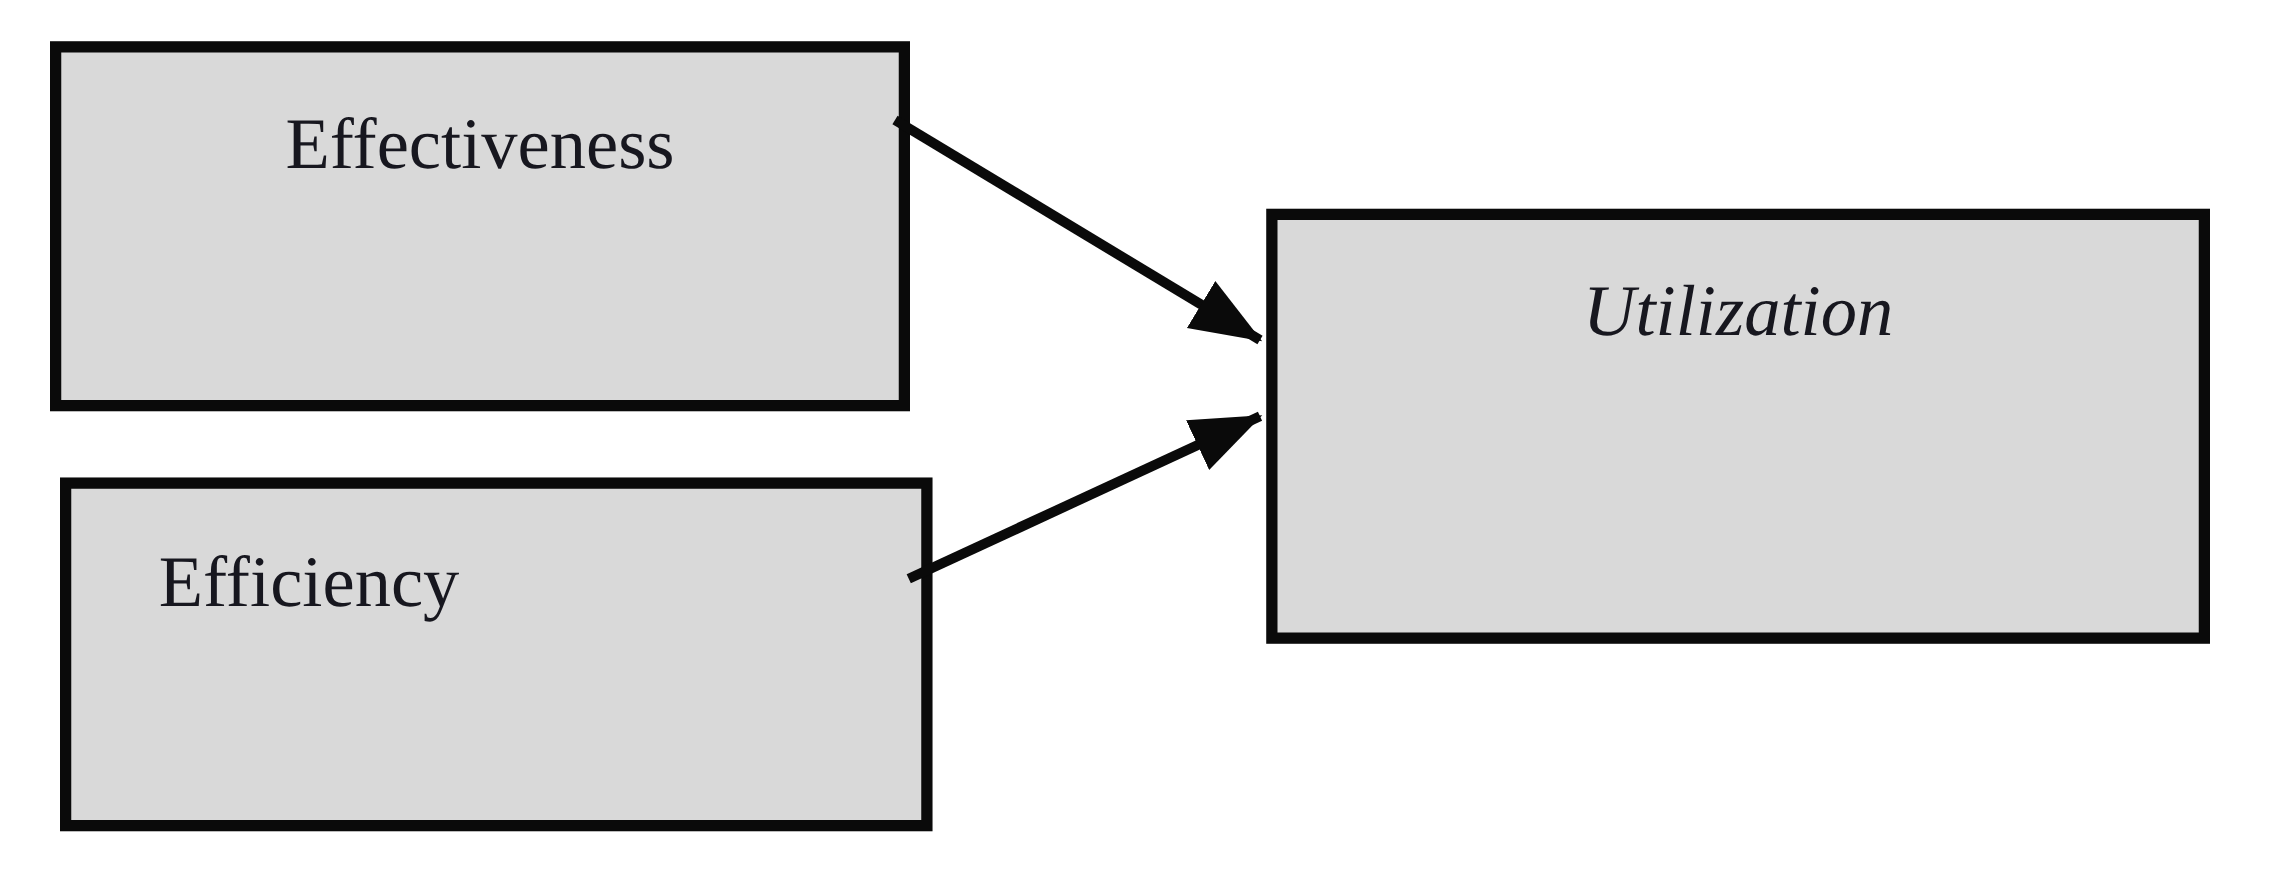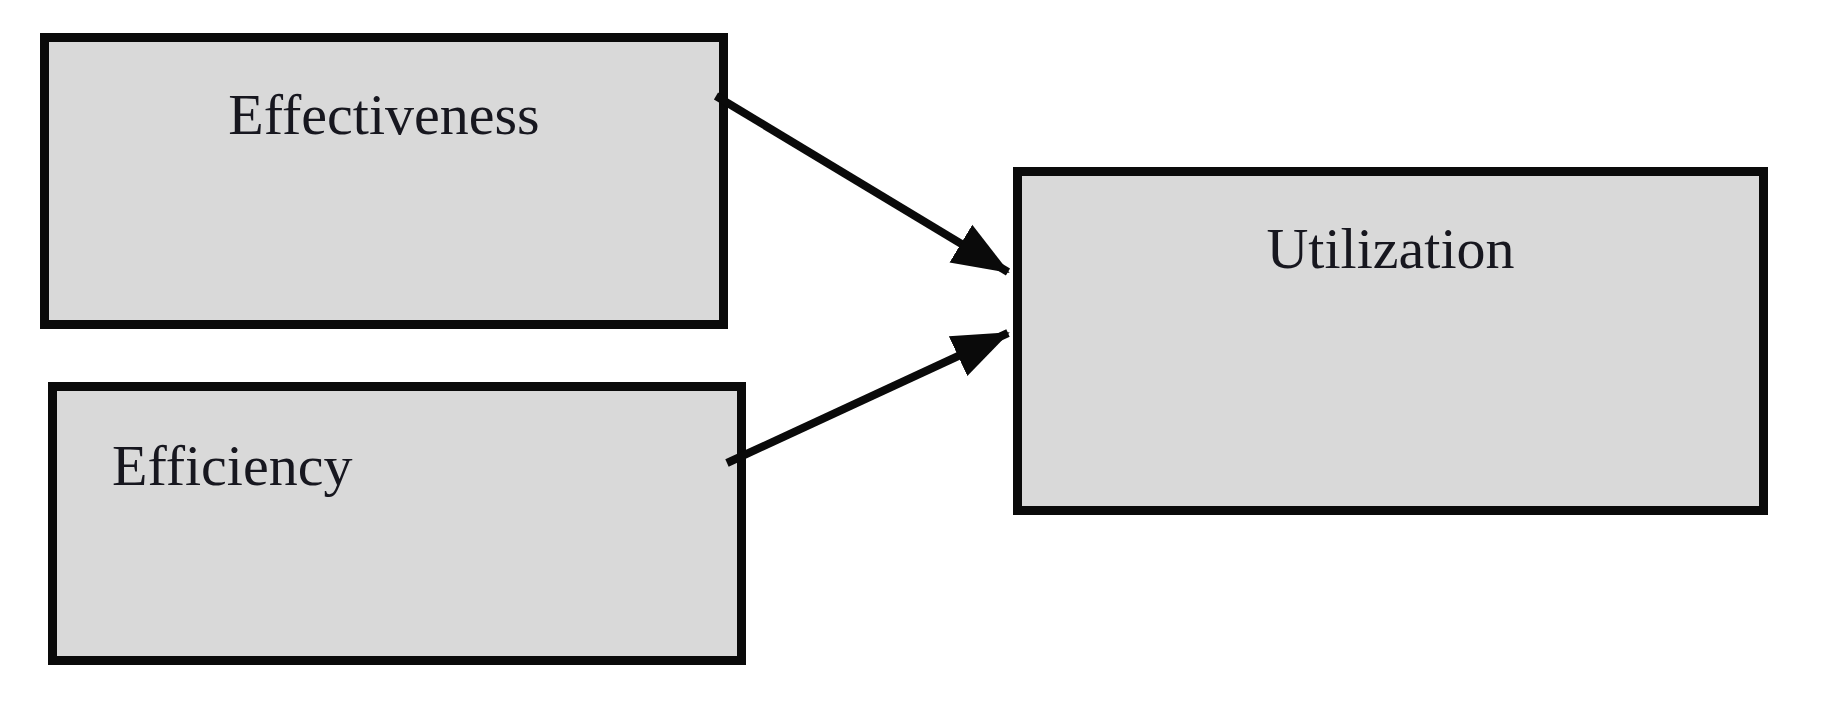"Utilization" #node-utilization { font-style: none -> italic }
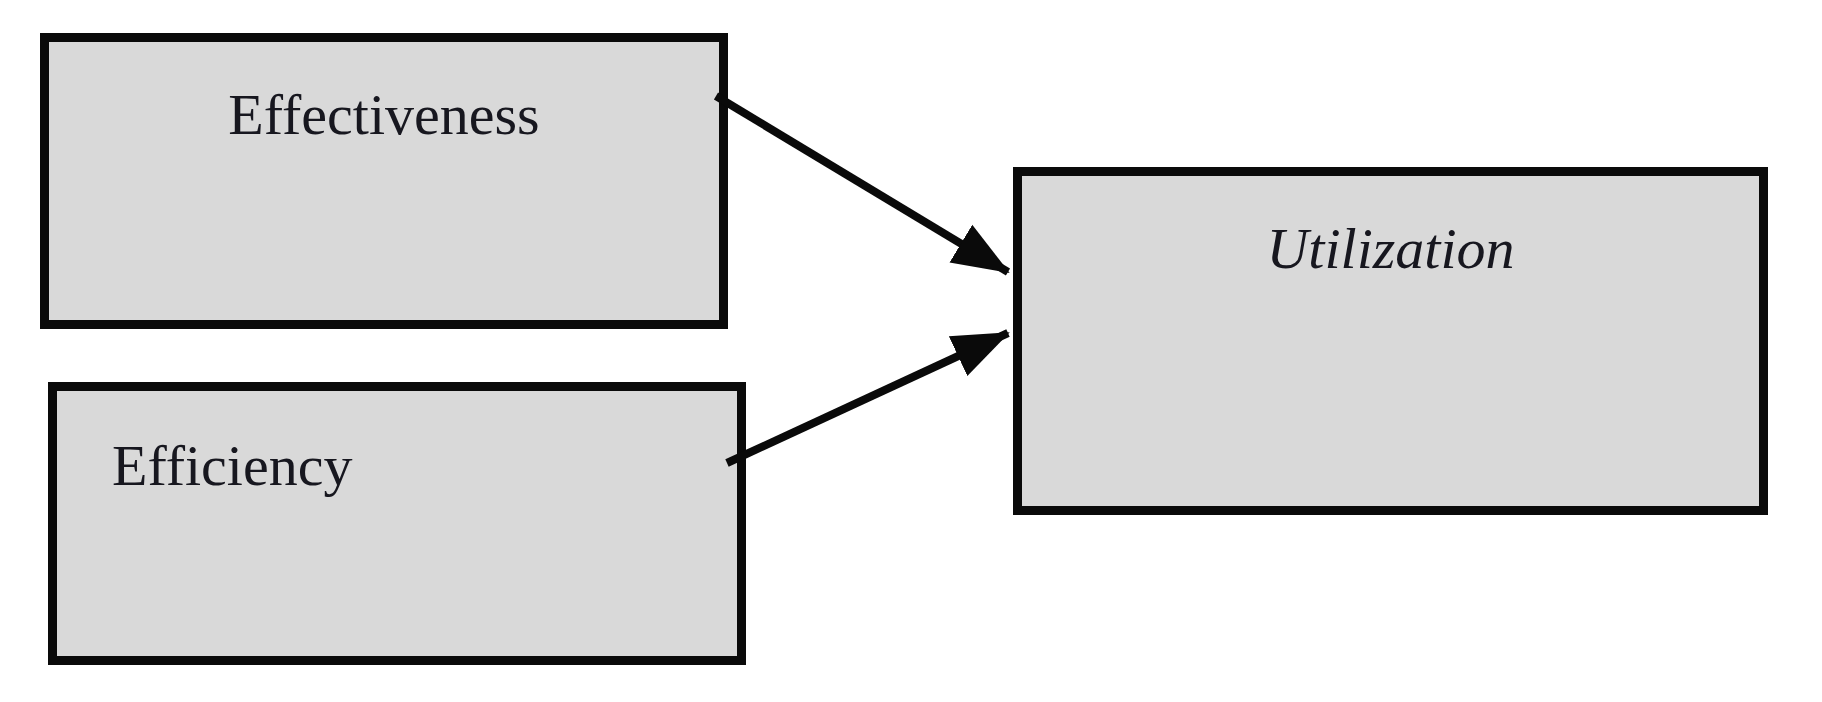"Efficiency" #node-efficiency { padding-left: 55px -> 70px }
